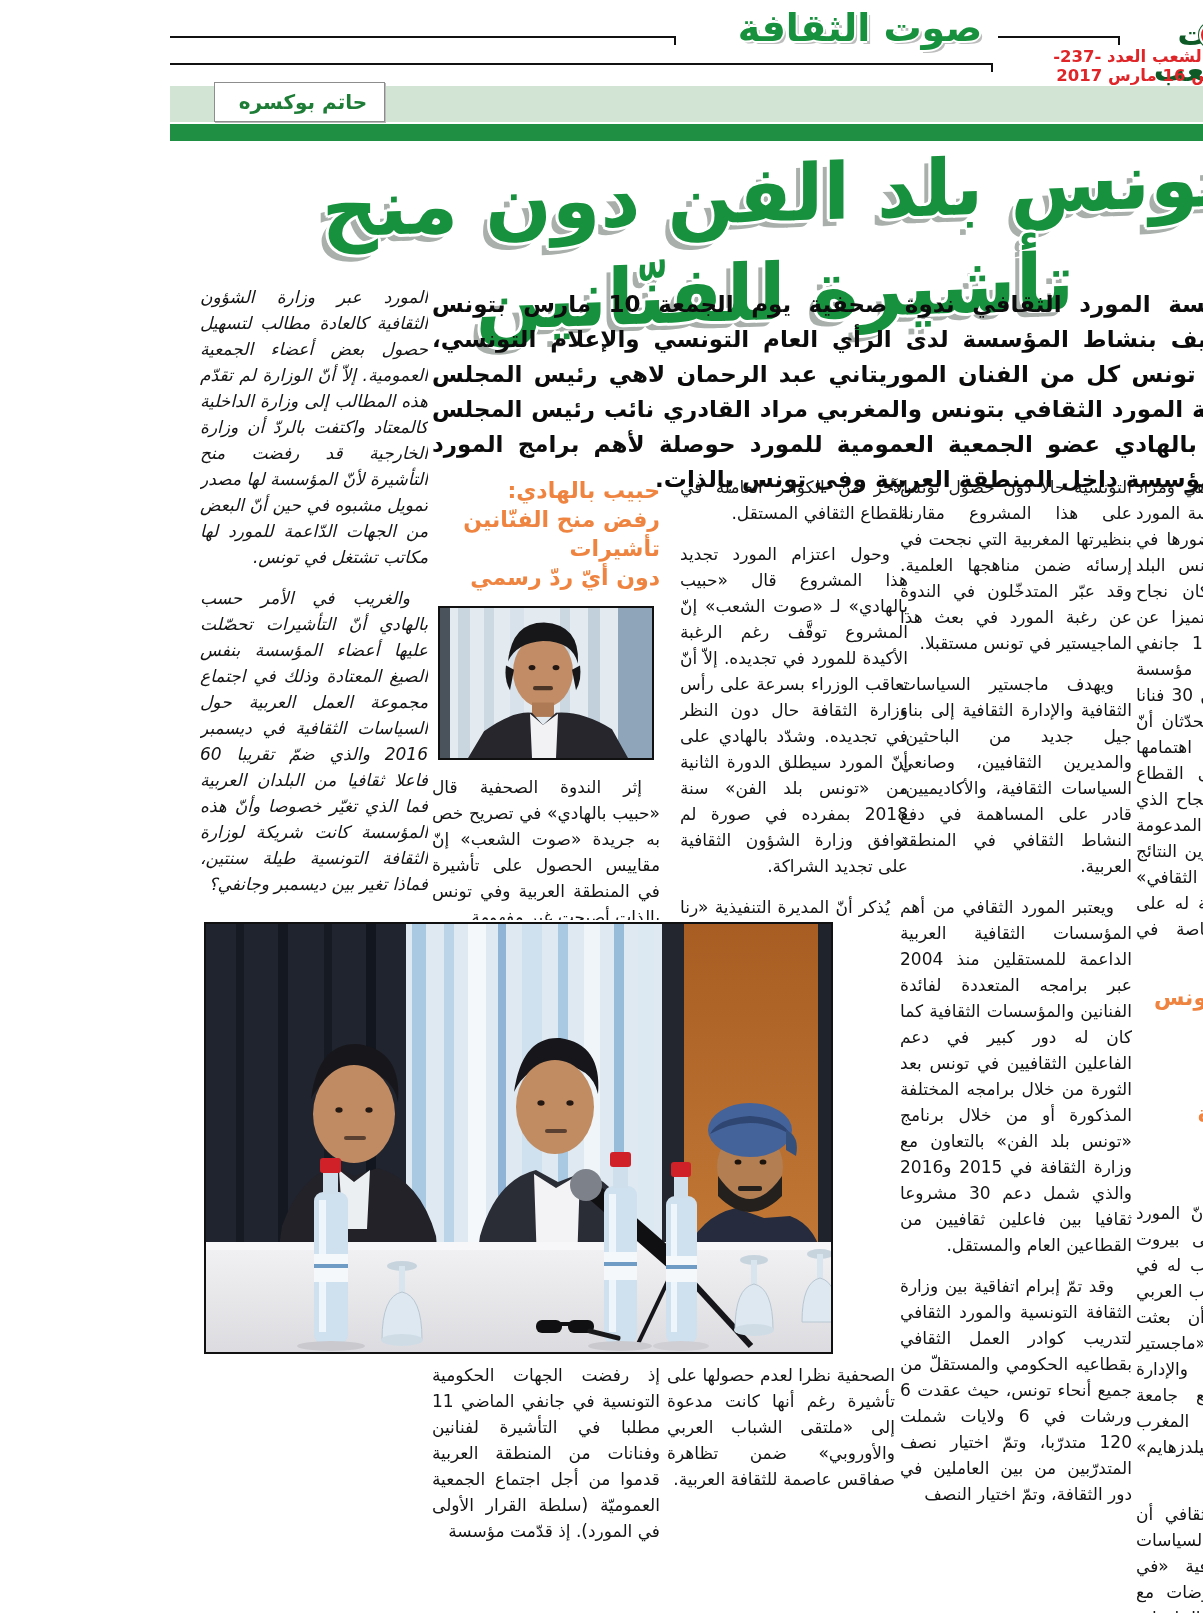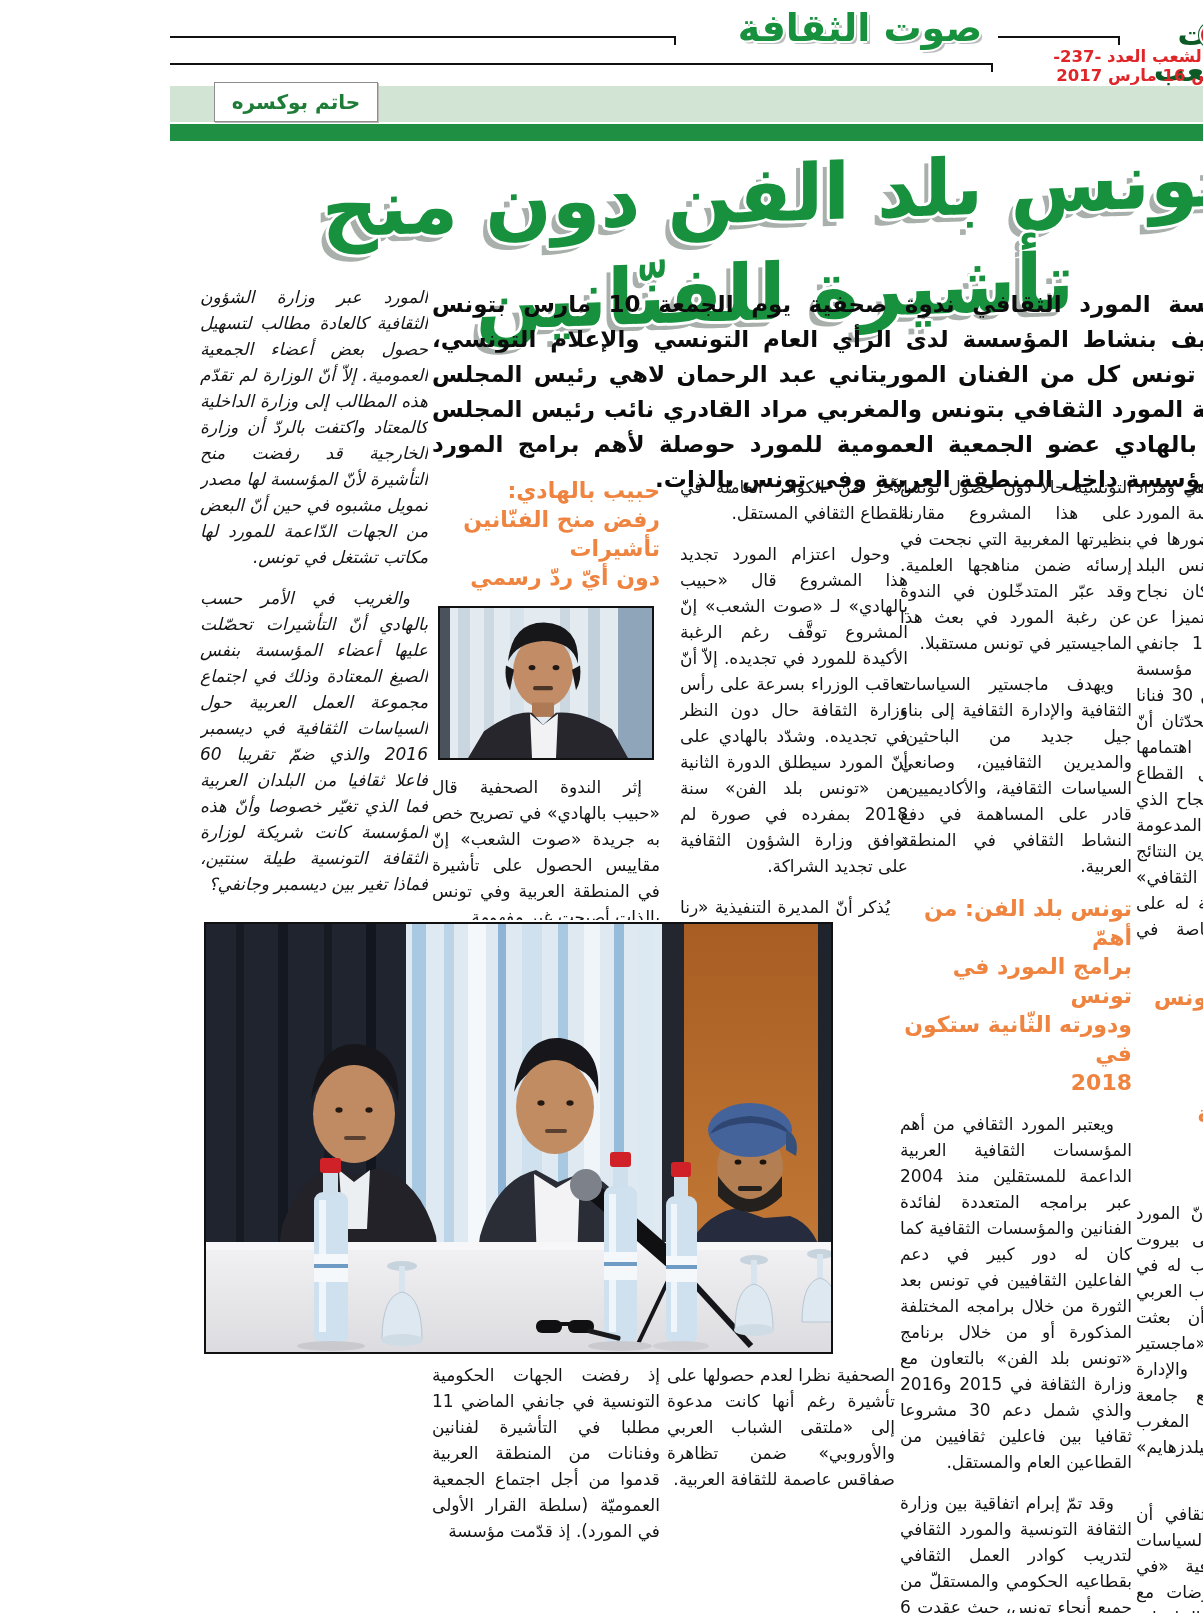"حاتم بوكسره" .byline-box { padding-left: none -> 7px }
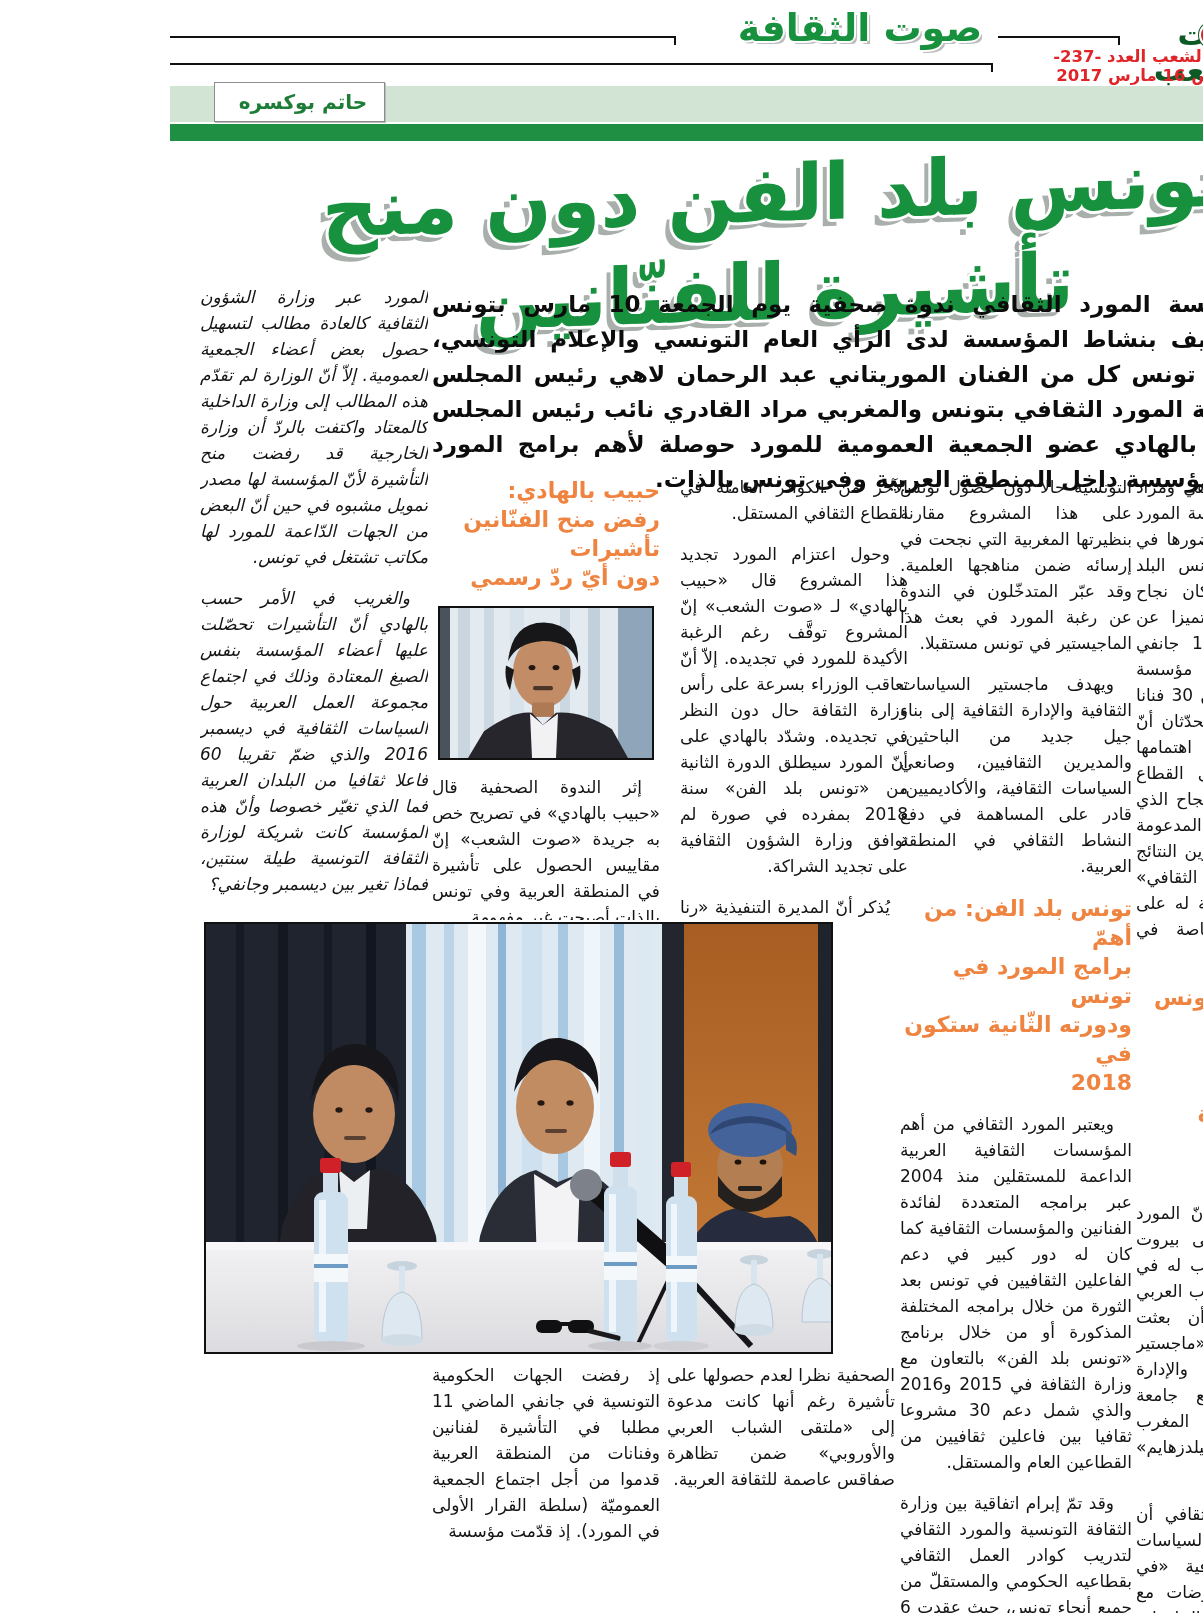"تونس بلد الفن: من أهمّ" h3.sub-heading { html: <h3>تونس بلد الفن: من أهمّ برامج المورد في تونس ودورته الثّانية ستكون في 2018</h3> -> none }
